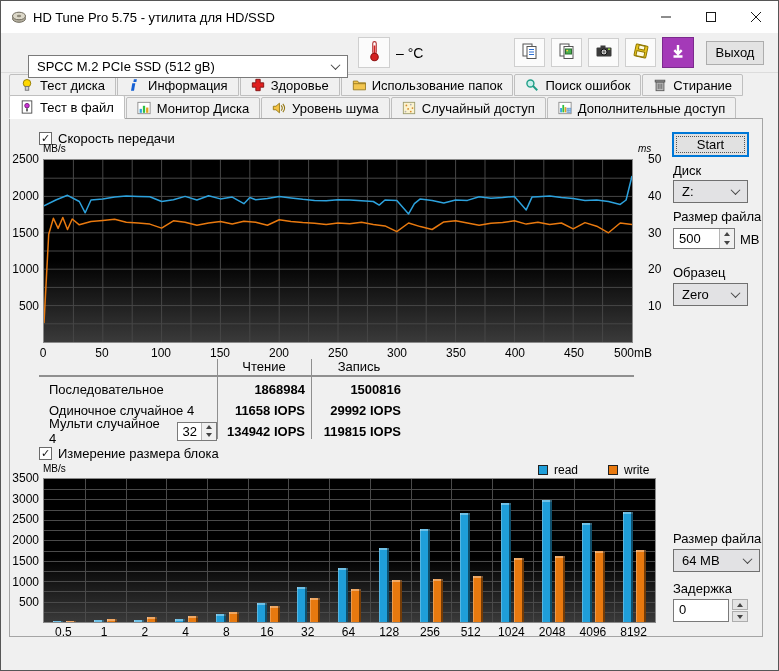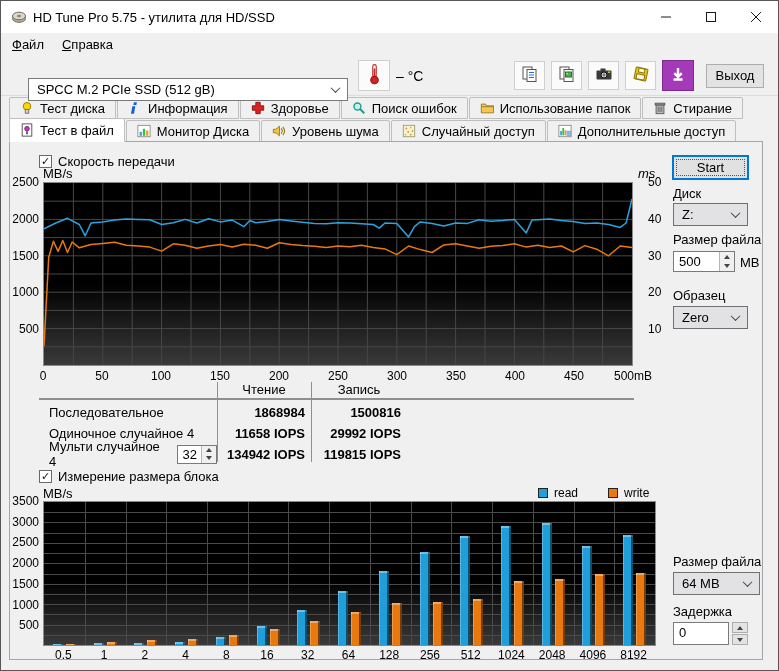"Файл" div.menubar { html: <div> <span>Файл</span> <span>Справка</span> </div> -> none }
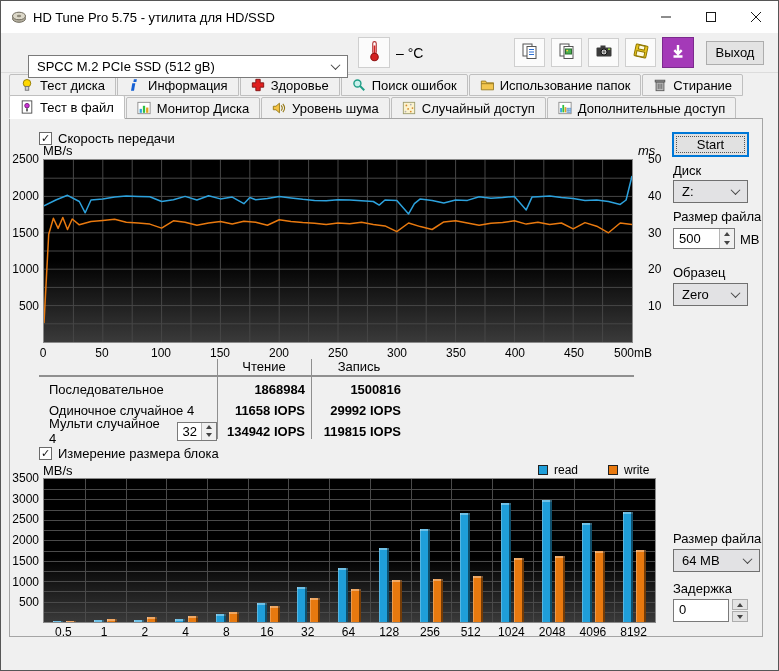"Поиск ошибок" div.tab { order: before "Использование папок" -> after "Использование папок" }
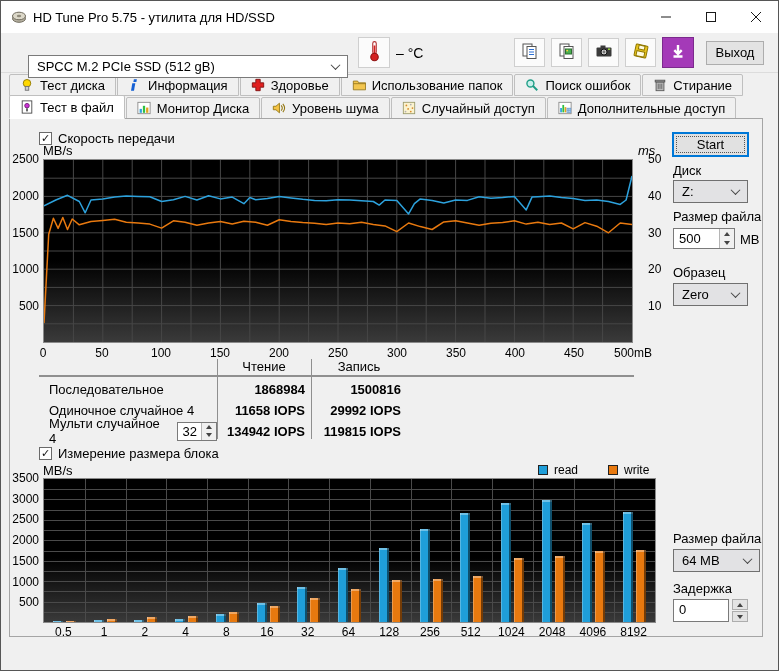"MB/s" .axis-label { font-size: 13px -> 10px }
